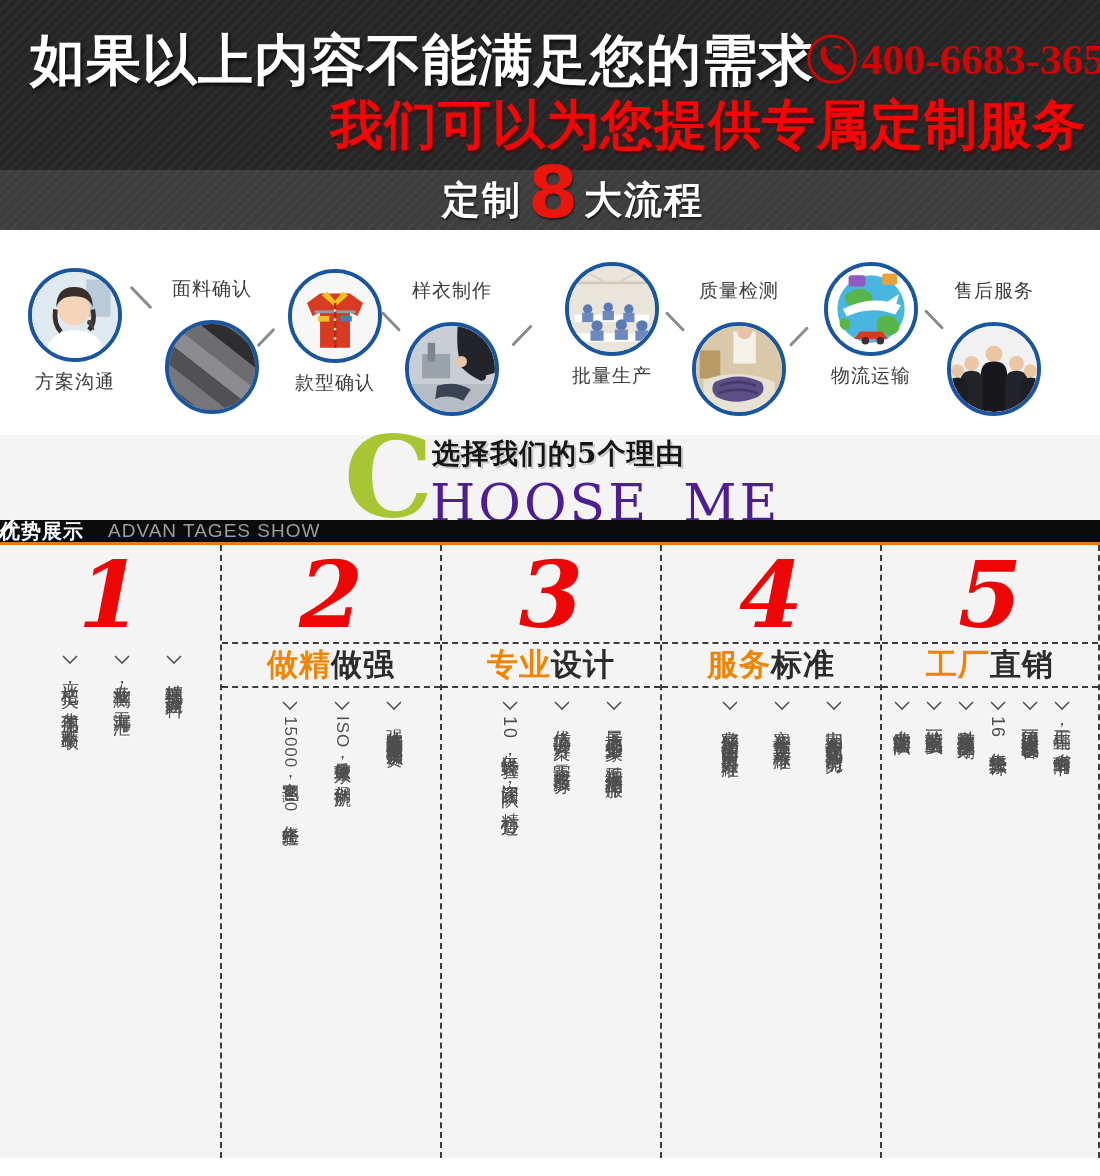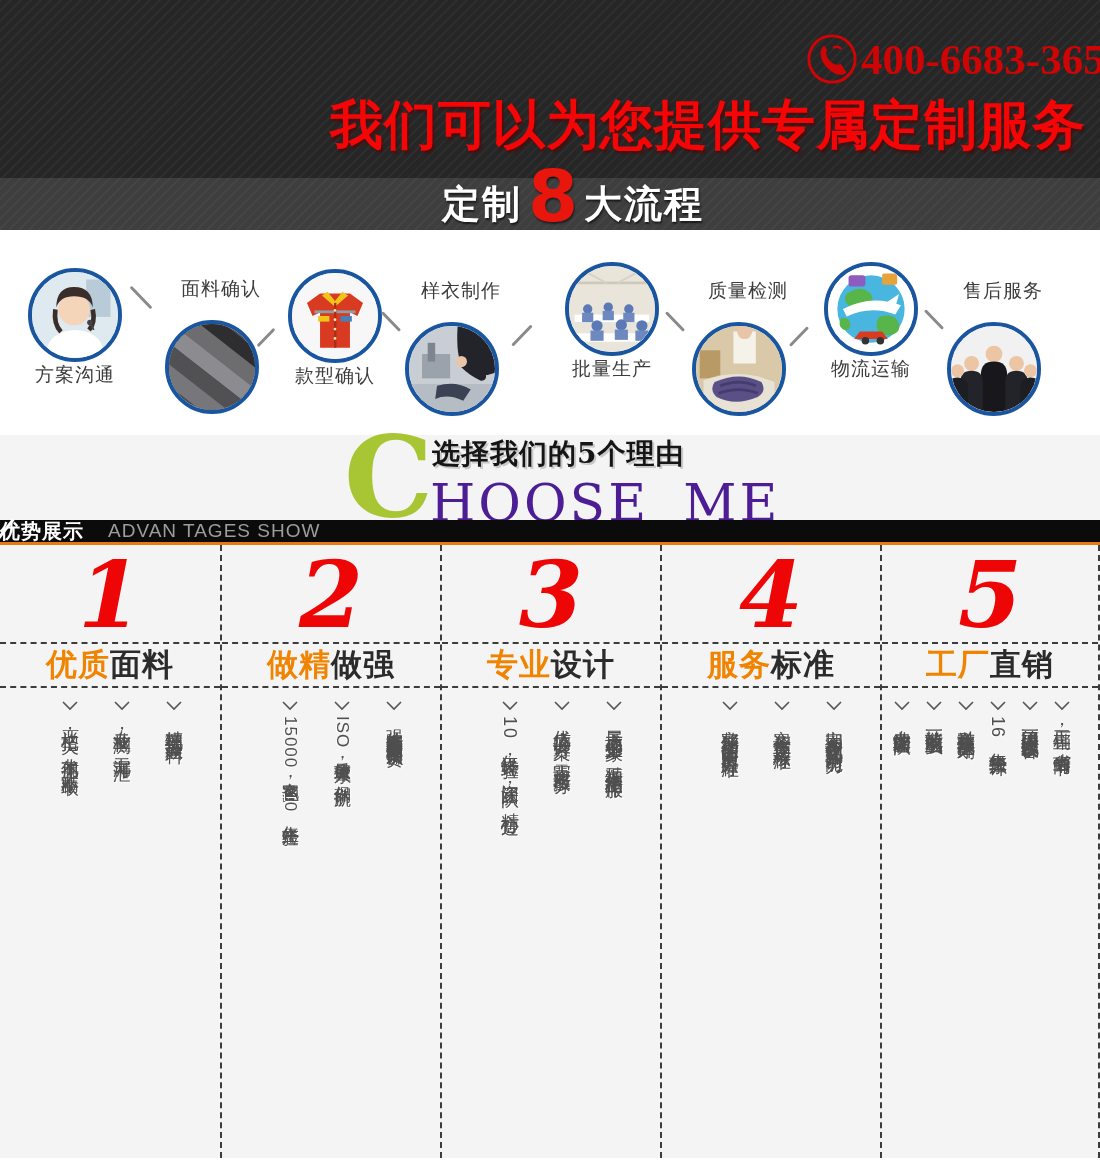"如果以上内容不能满足您的需求" div.hero-title { html: none -> <div>如果以上内容不能满足您的需求</div> }
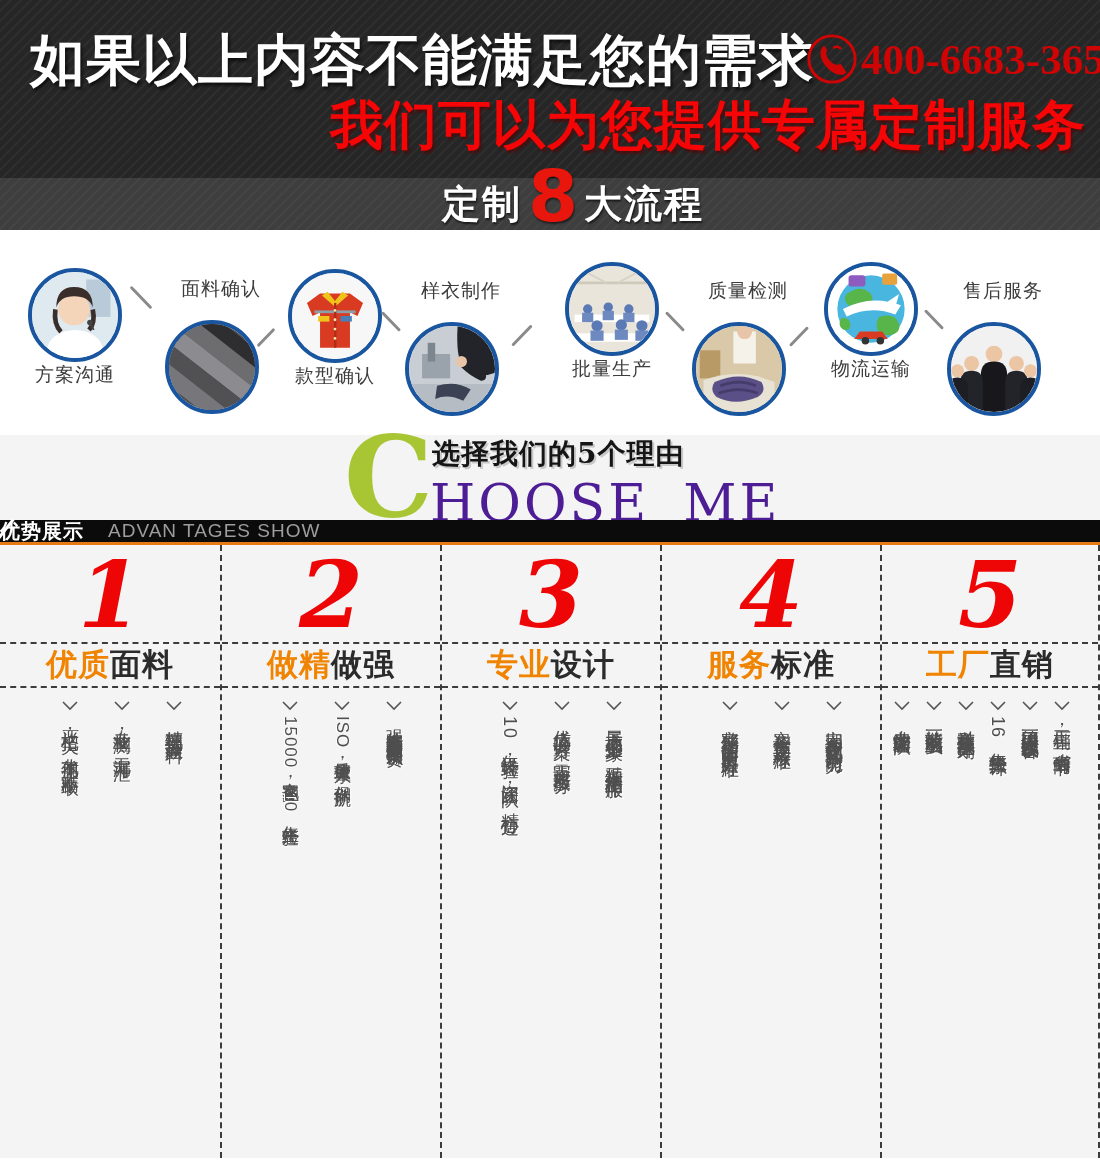"定制" .hero-band { height: 52px -> 60px }
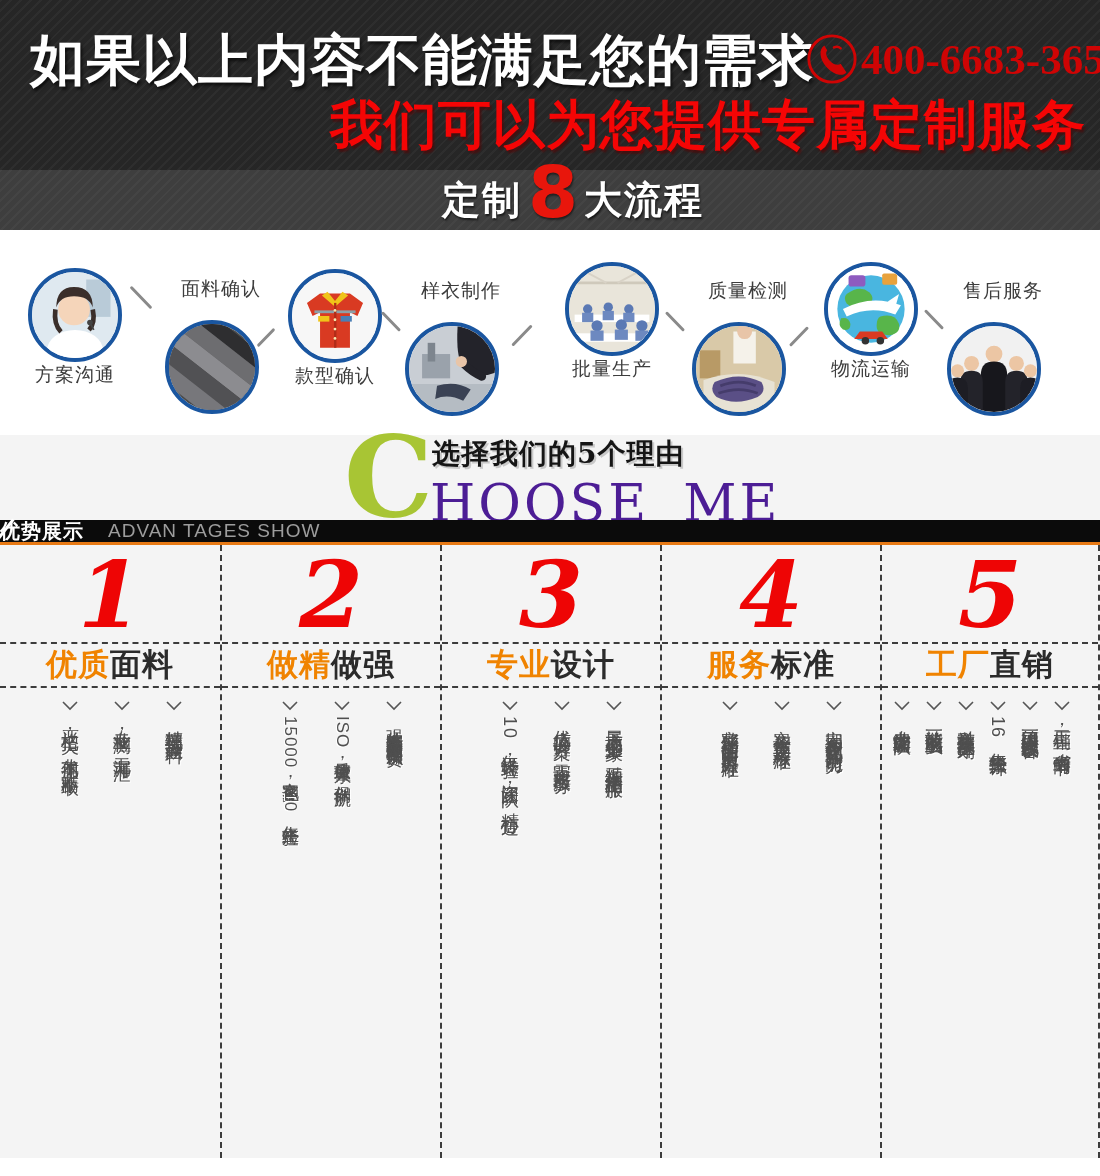"面料确认" .step-label.above { text-align: right -> none }
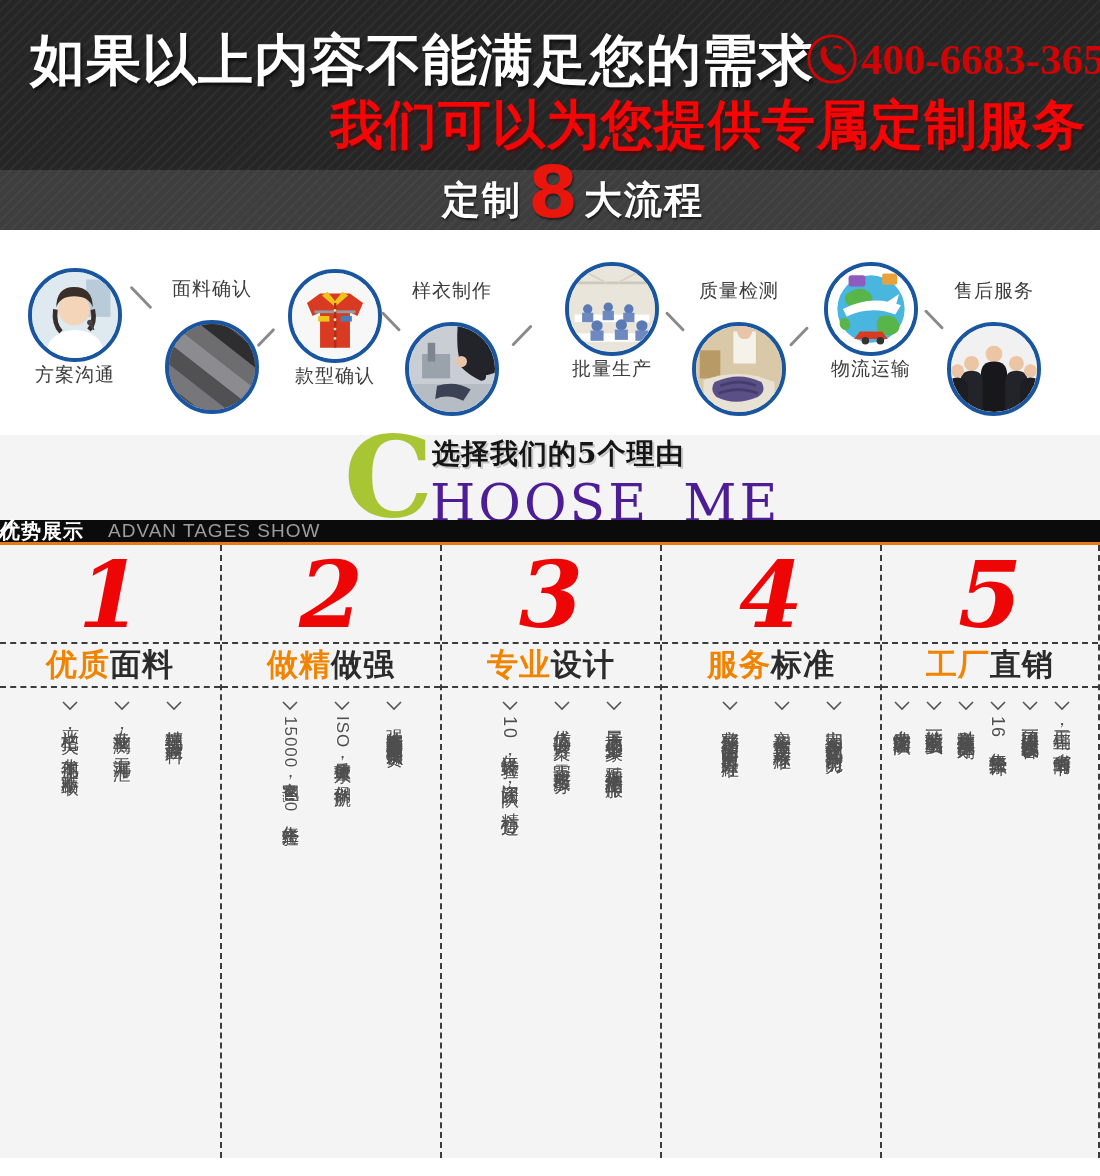"方案沟通" .step-label.below { margin-top: 0 -> 7px }
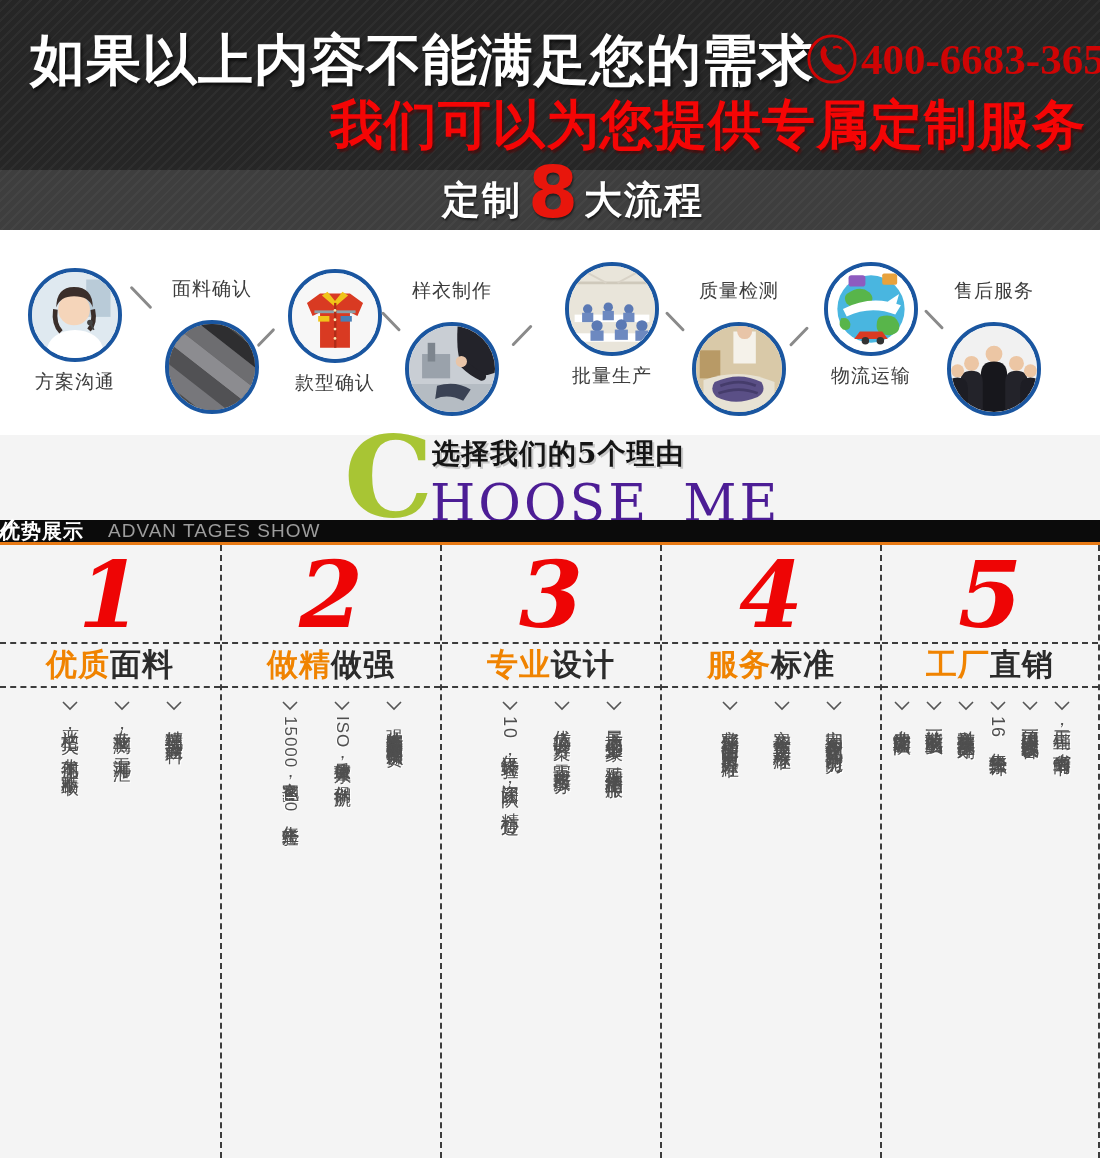"优质" div.reason-head { html: <div> <span>优质</span> <span>面料</span> </div> -> none }
